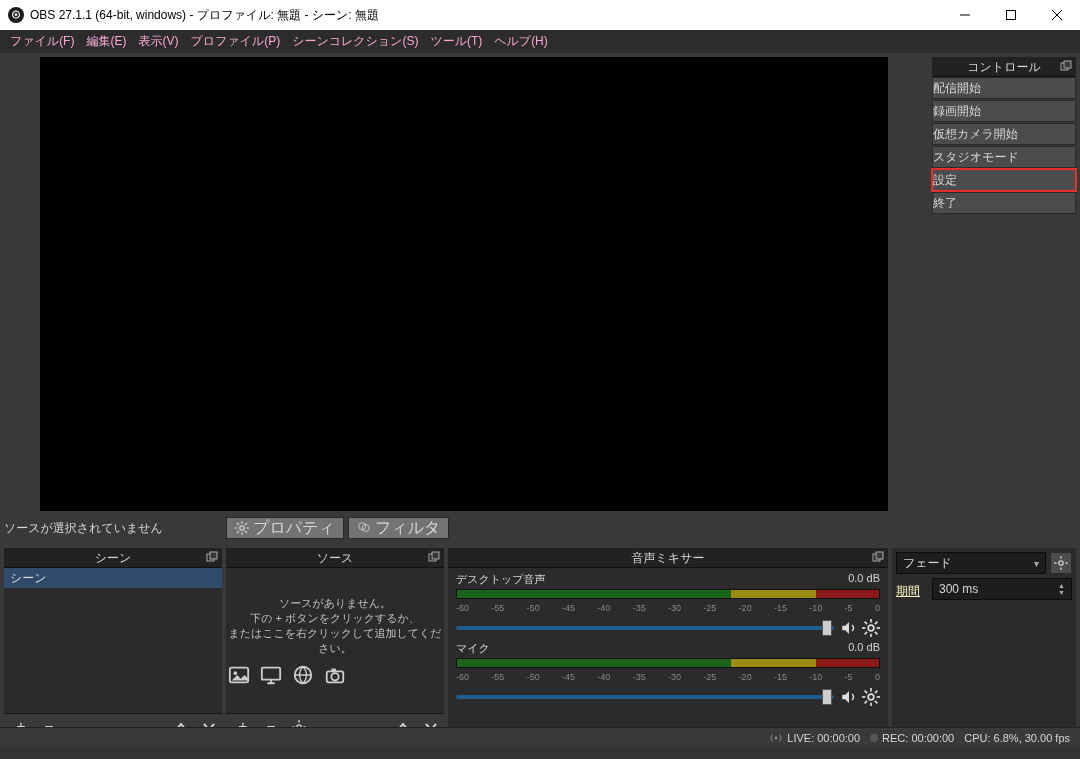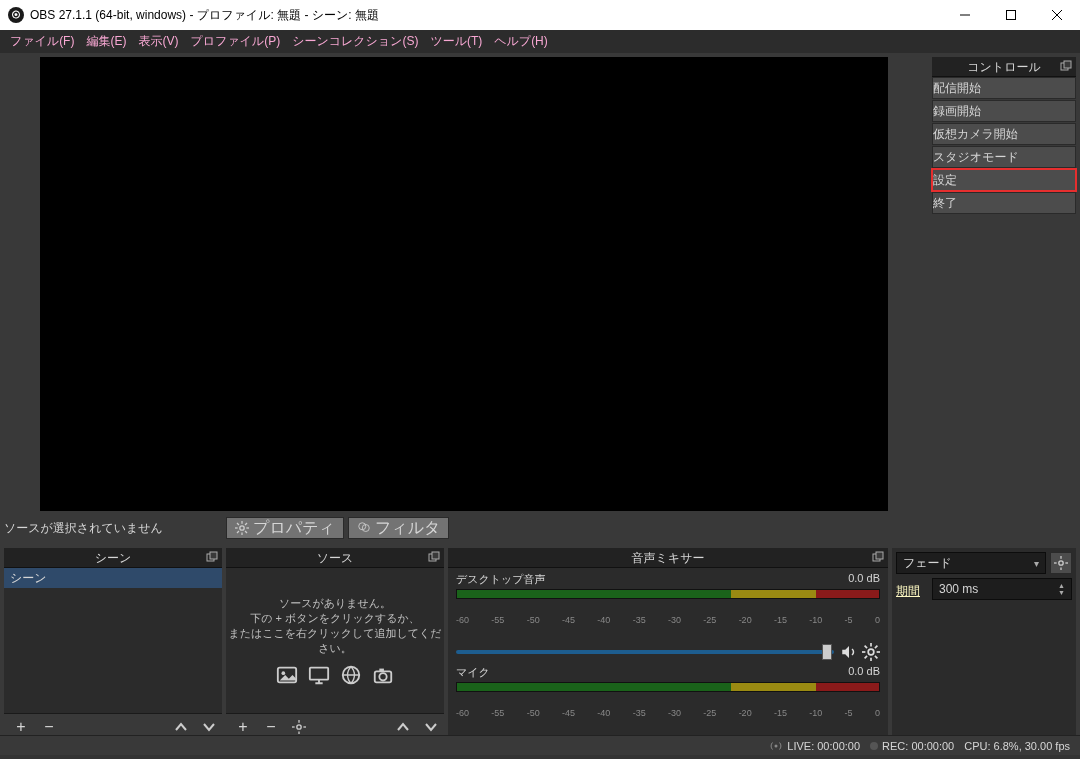"ソースがありません。" .sources-empty { align-items: center -> none }
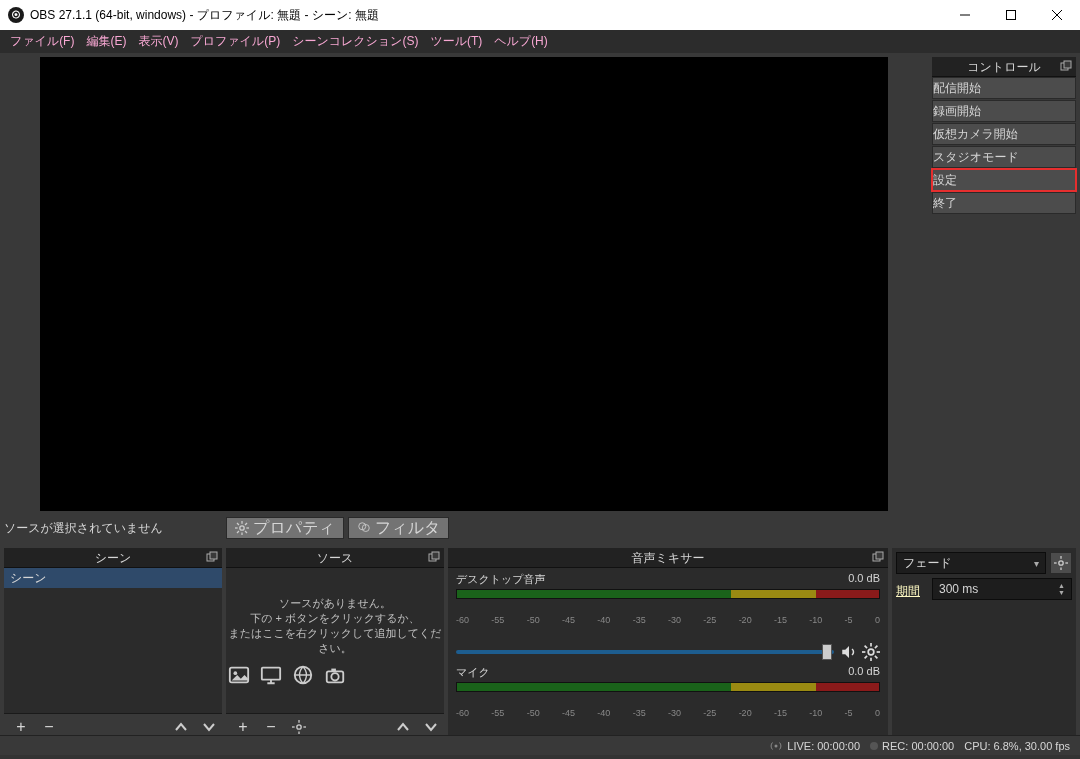"-60" .meter-ticks { padding: 16px 0 -> 4px 0 }
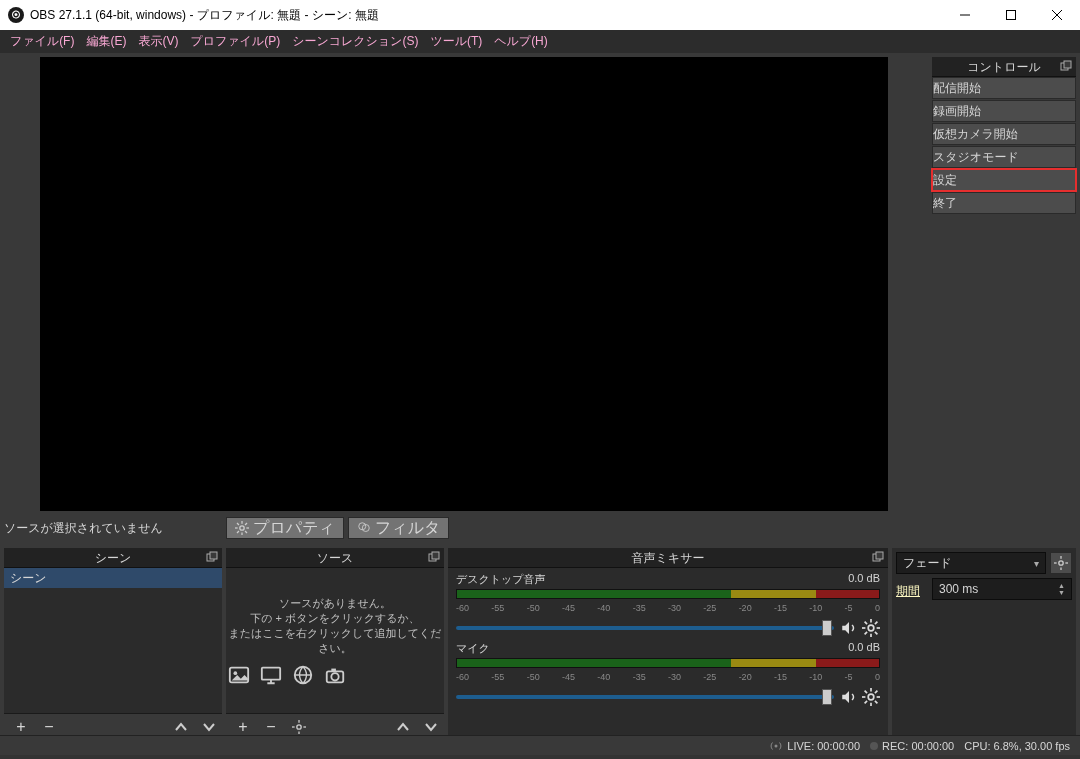"LIVE: 00:00:00" .statusbar { bottom: 4px -> 12px }
